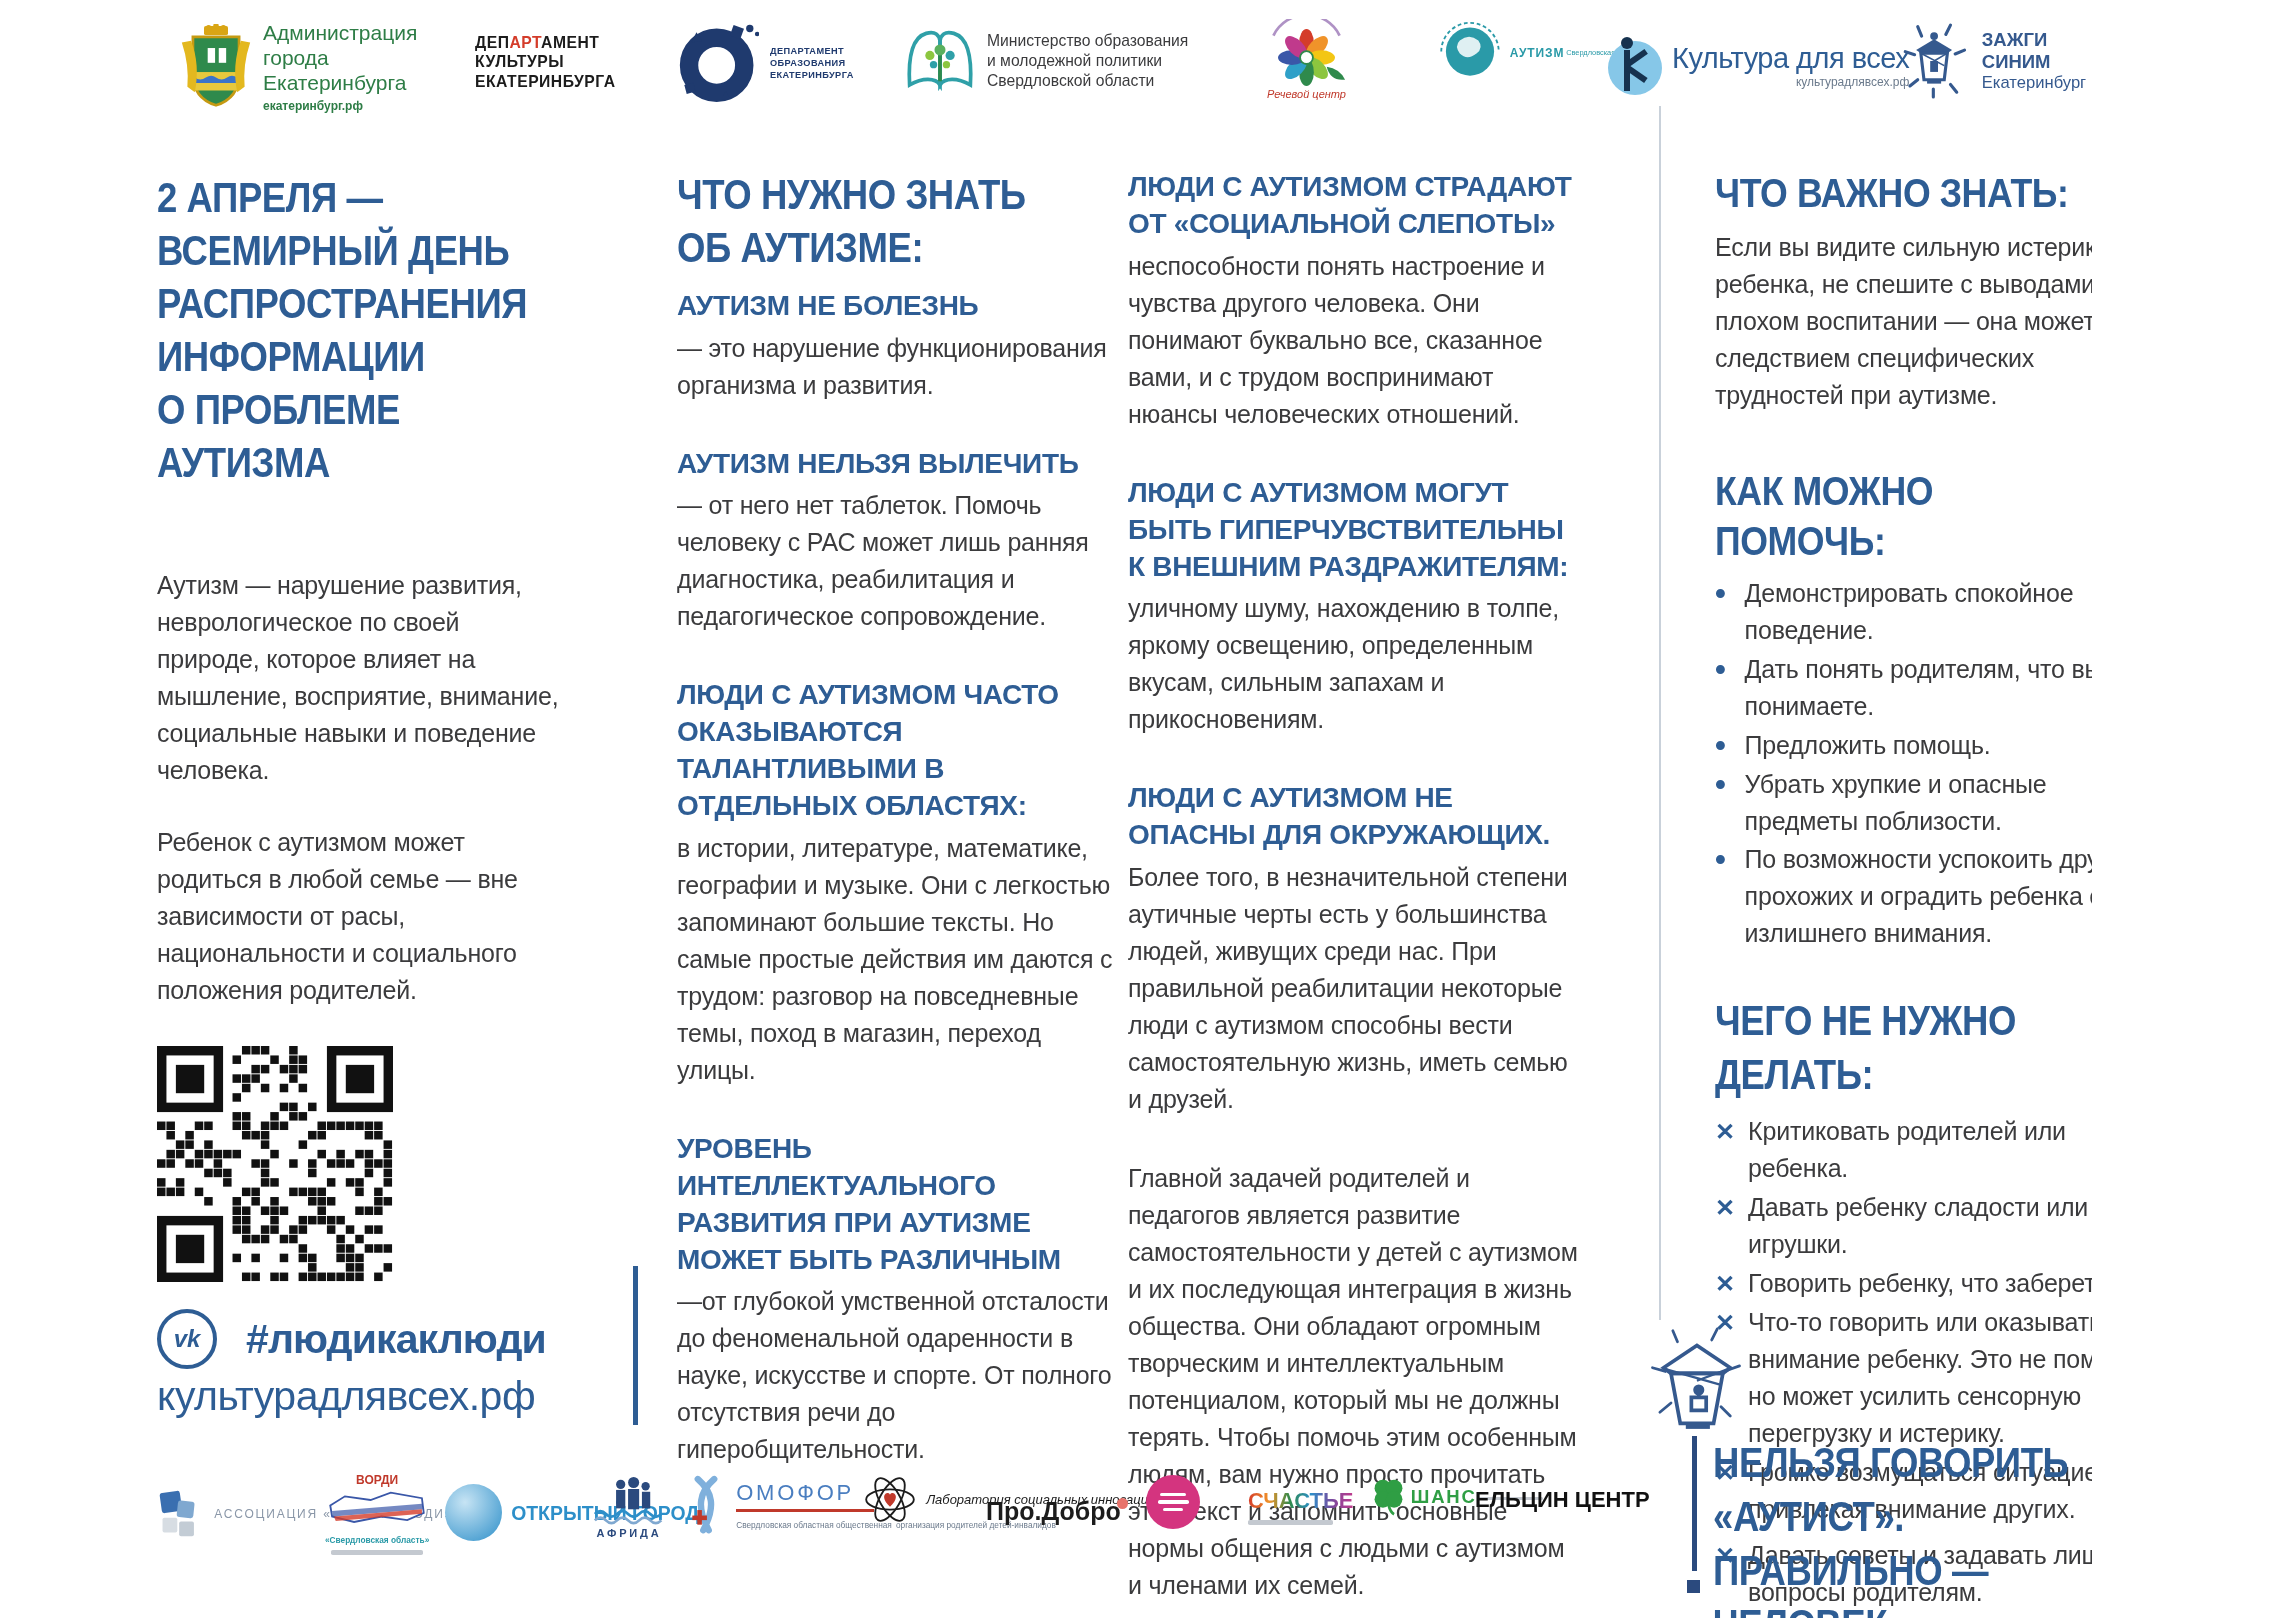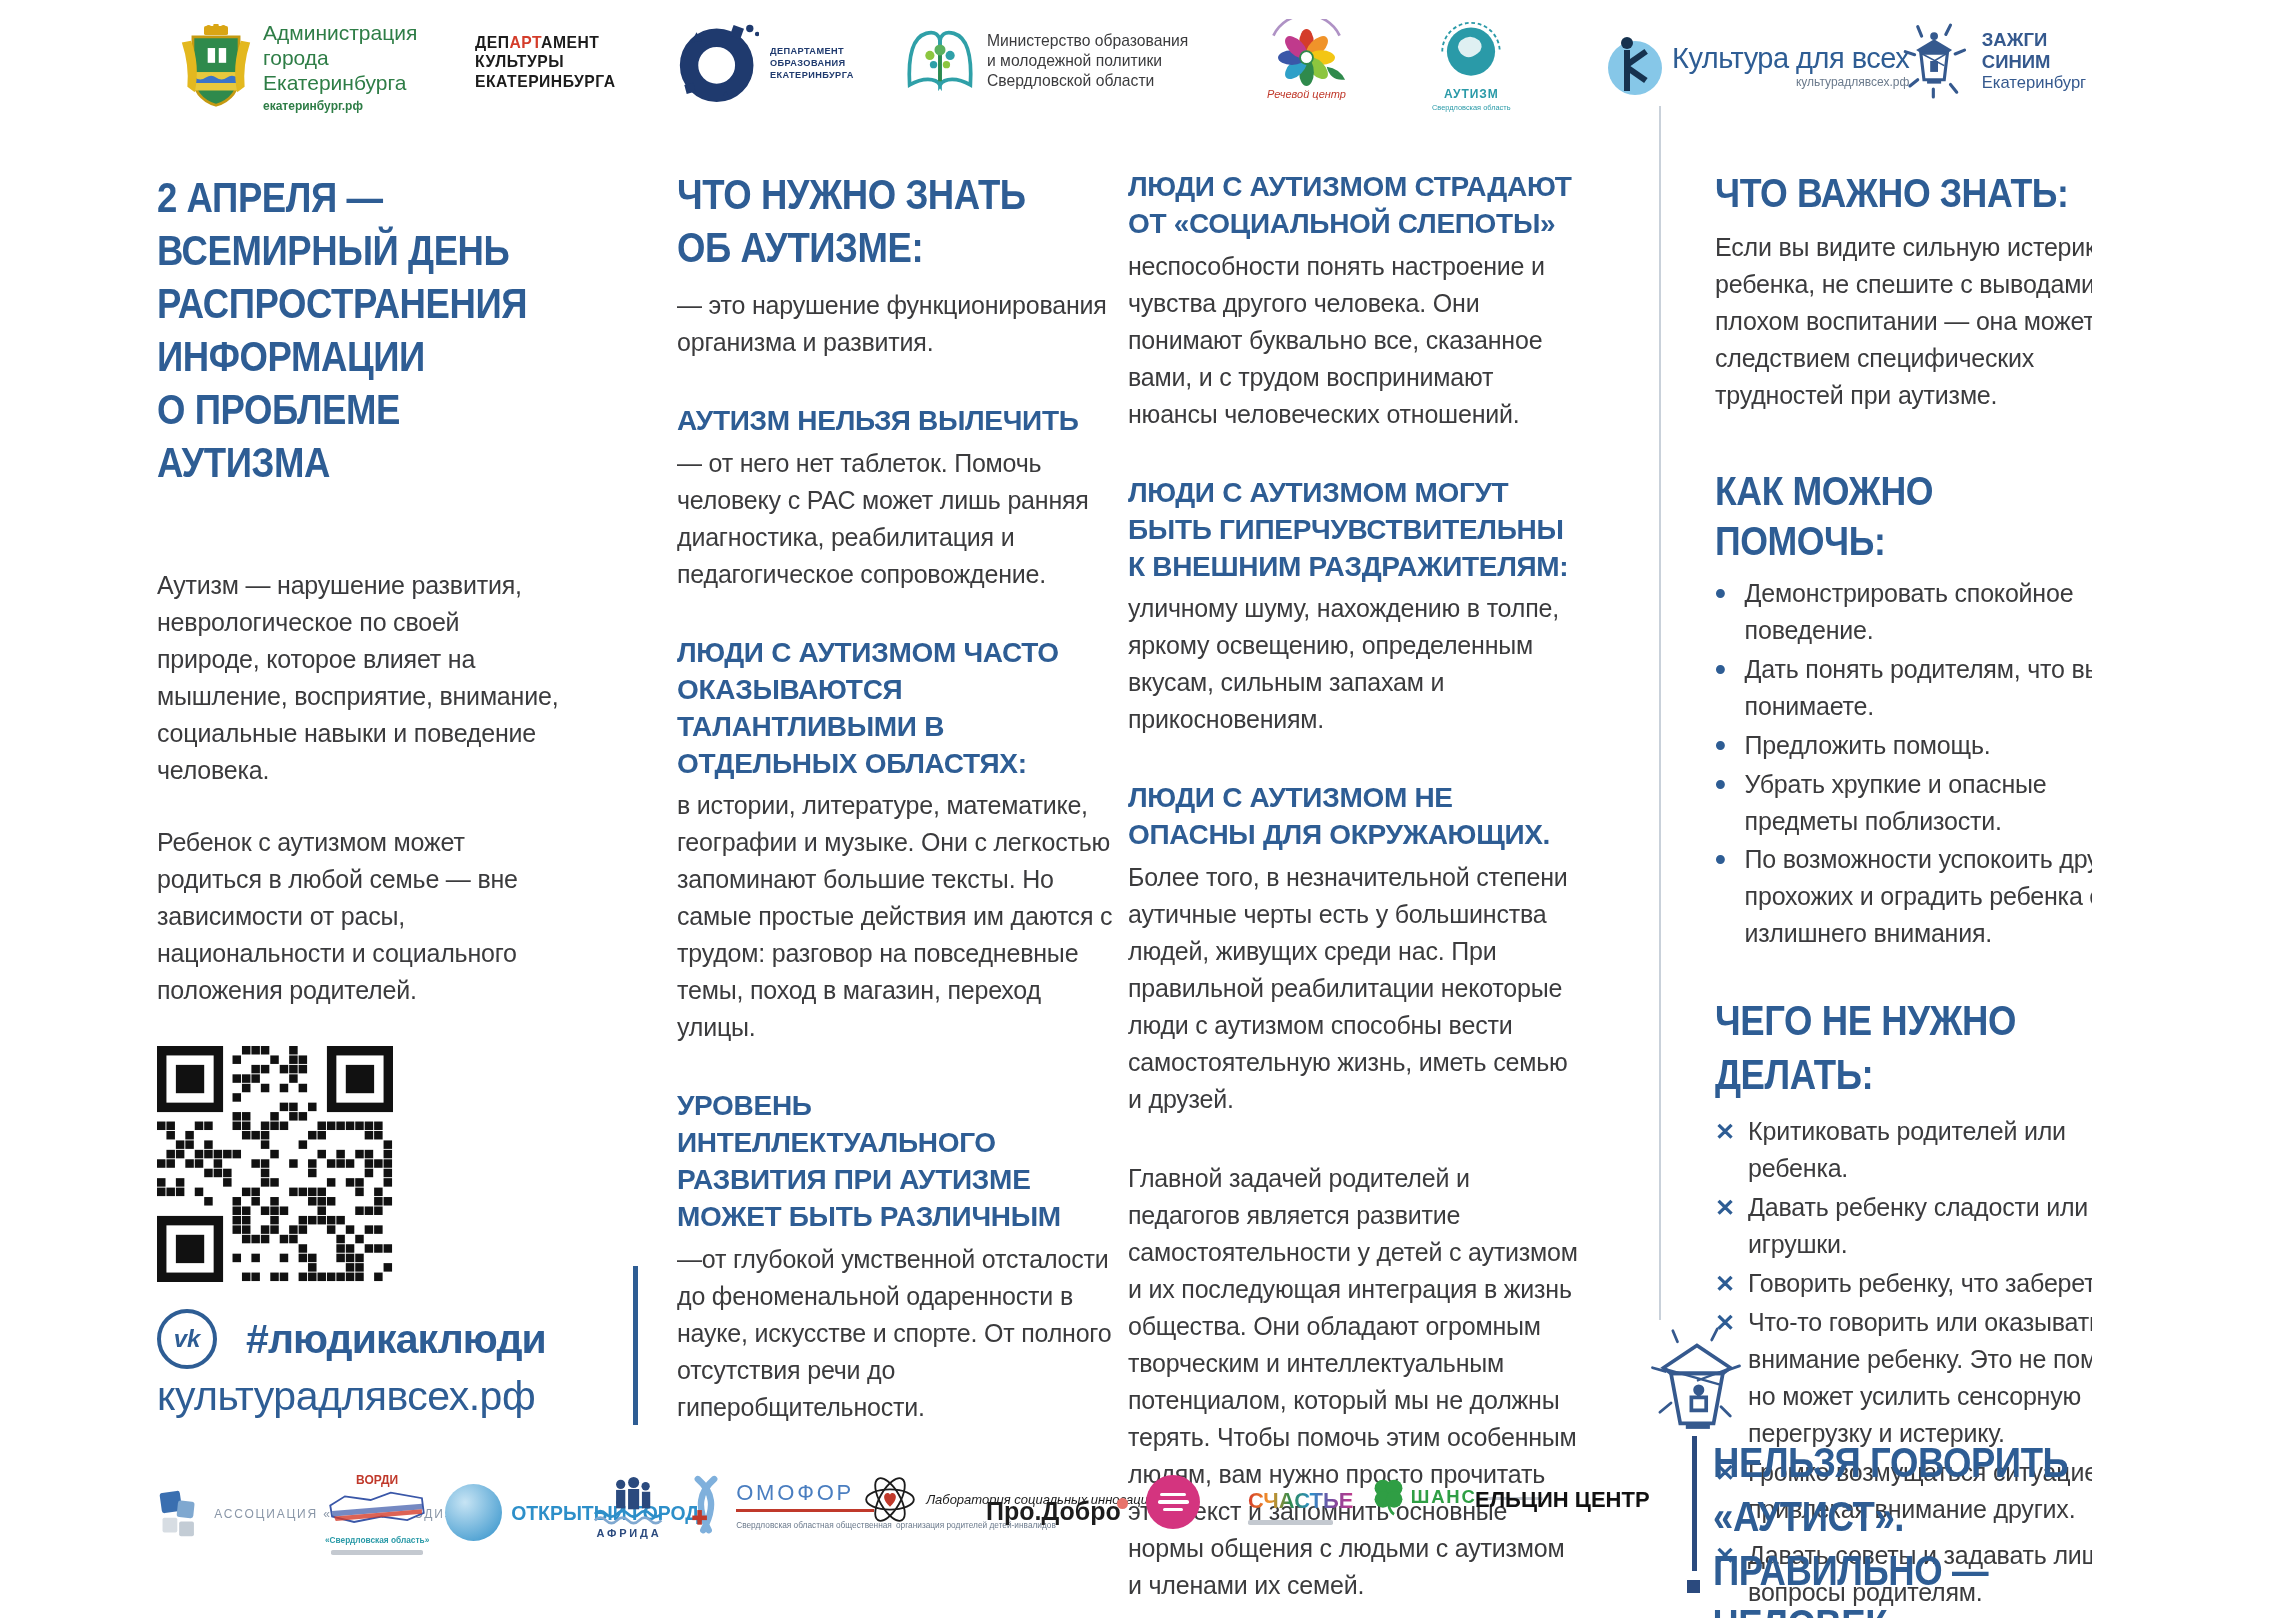"АУТИЗМ" div.logo { flex-direction: column -> row }
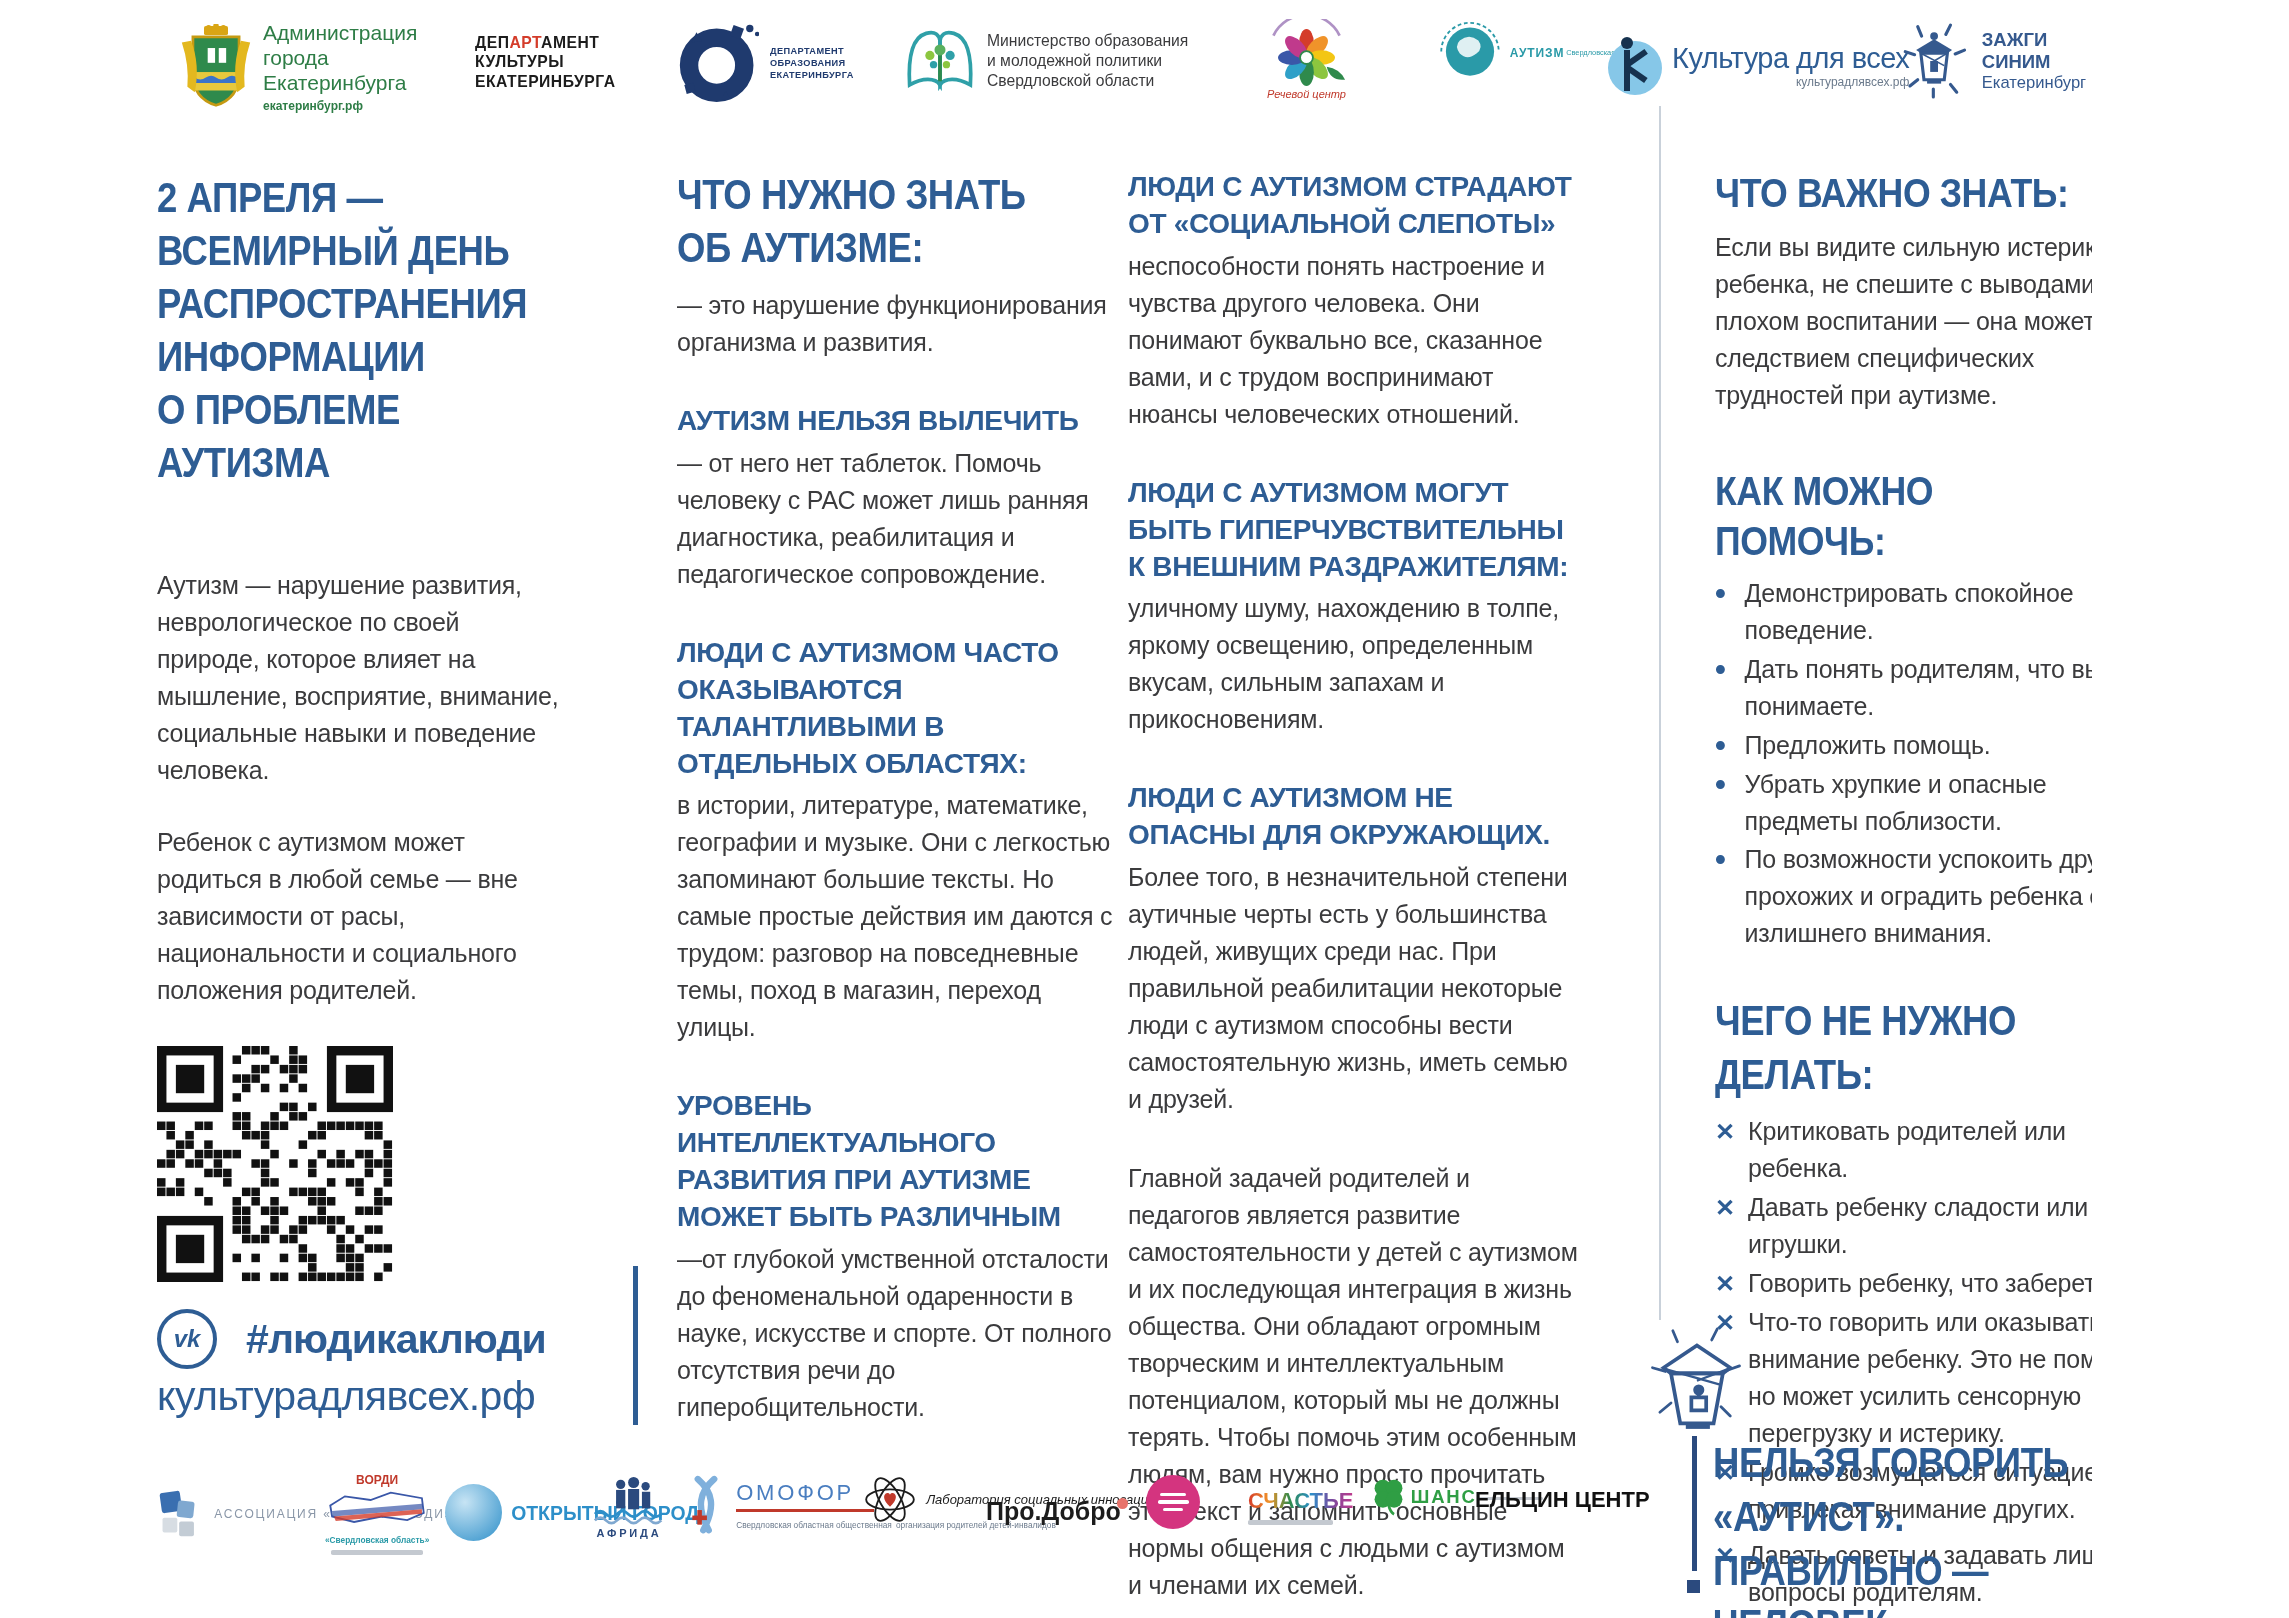"АУТИЗМ НЕ БОЛЕЗНЬ" p.sec-title { html: none -> <p>АУТИЗМ НЕ БОЛЕЗНЬ</p> }
